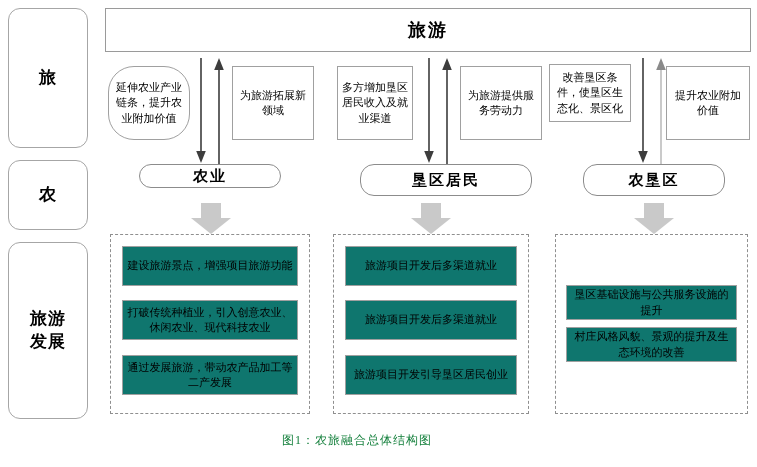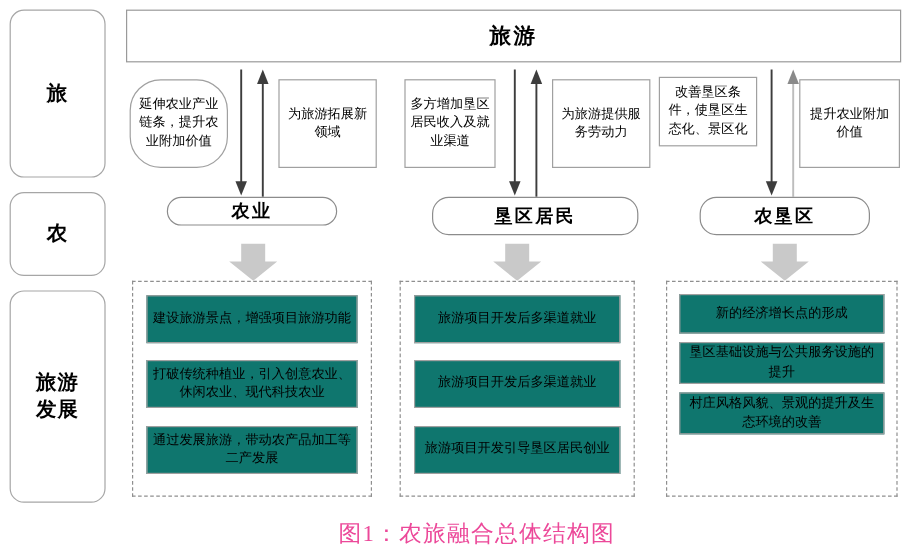"新的经济增长点的形成" div.abs { html: <div> <span>新的经济增长点的形成</span> </div> -> none }
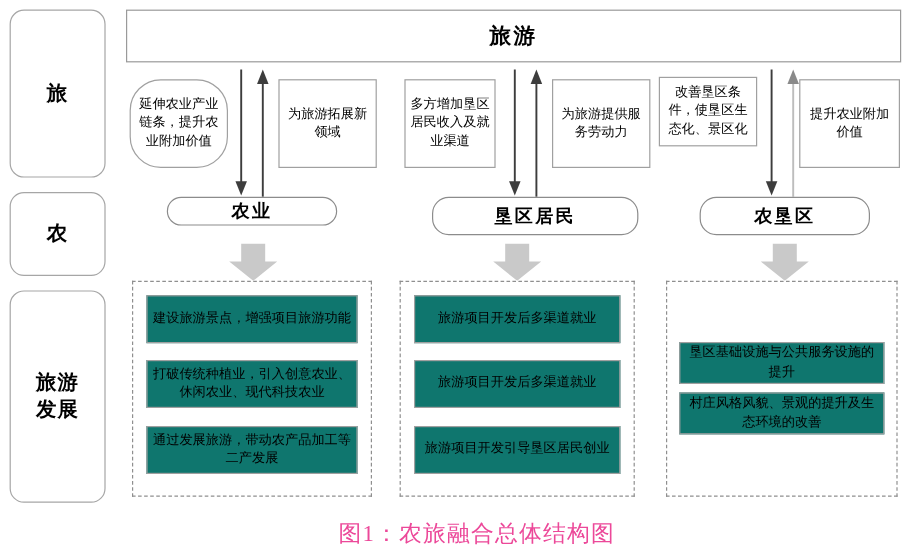"图1：农旅融合总体结构图" .caption { color: #ec4899 -> #15803d; font-size: 19px -> 12px }
